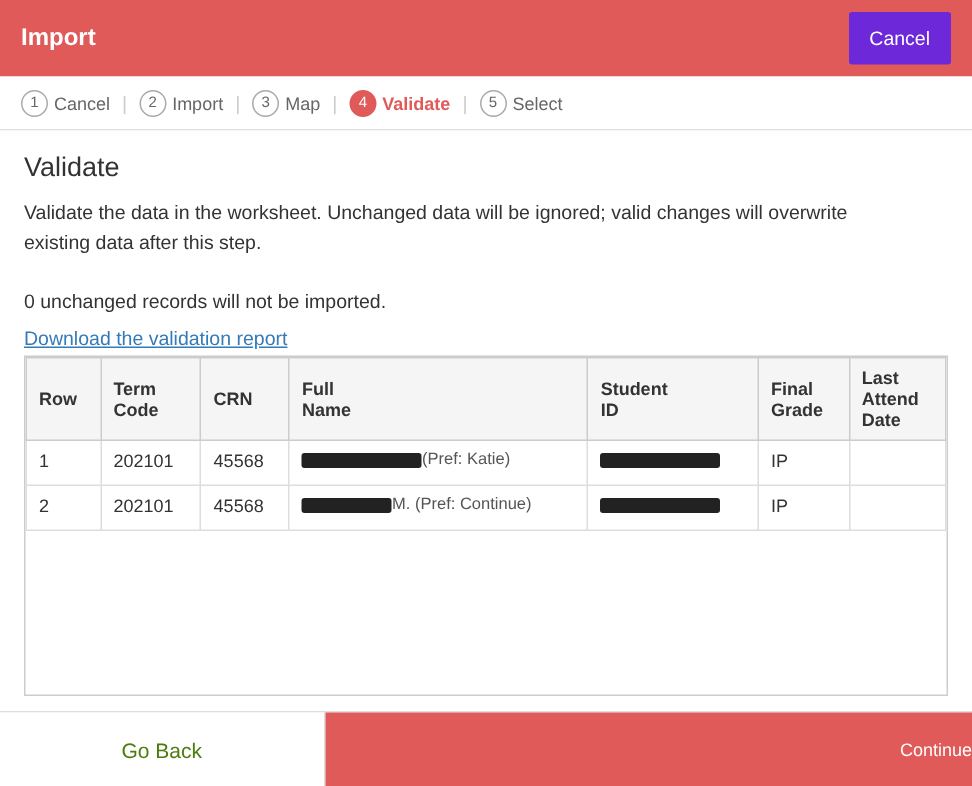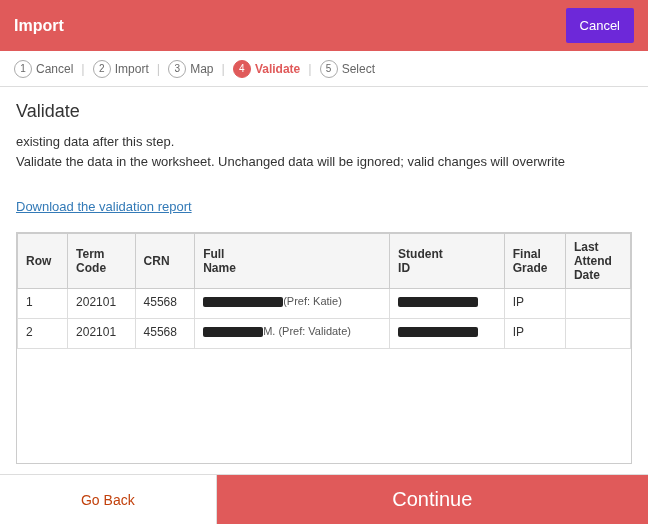"existing data after this step." p { order: before "Validate the data in the" -> after "Validate the data in the" }
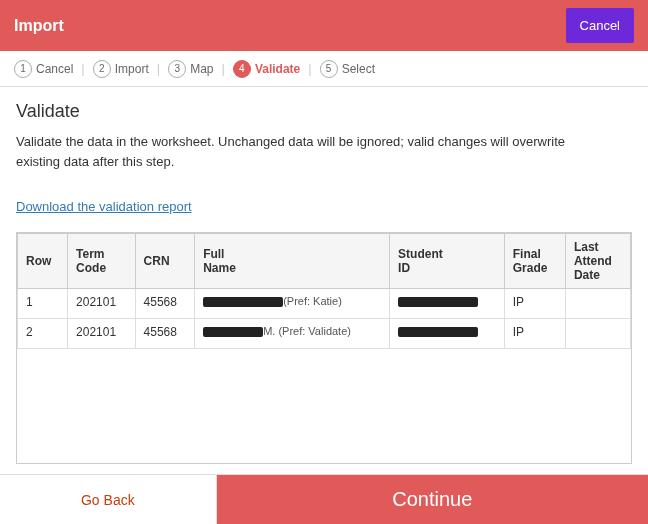"0 unchanged records will not" p { html: none -> <p>0 unchanged records will not be imported.</p> }
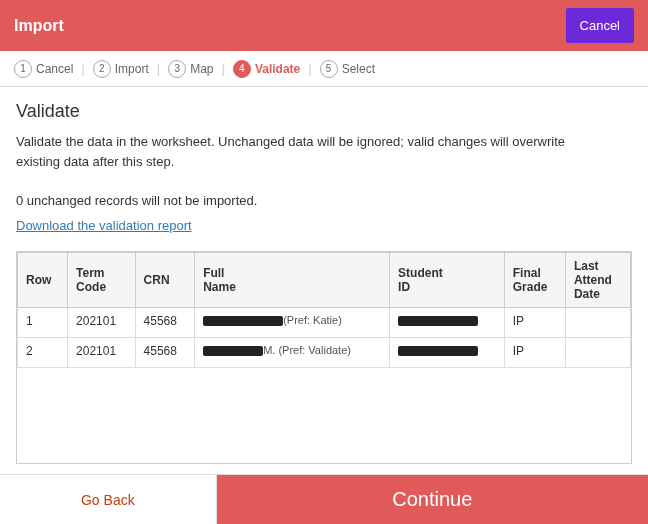"Download the validation report" .download-link { margin-bottom: 18px -> 4px }
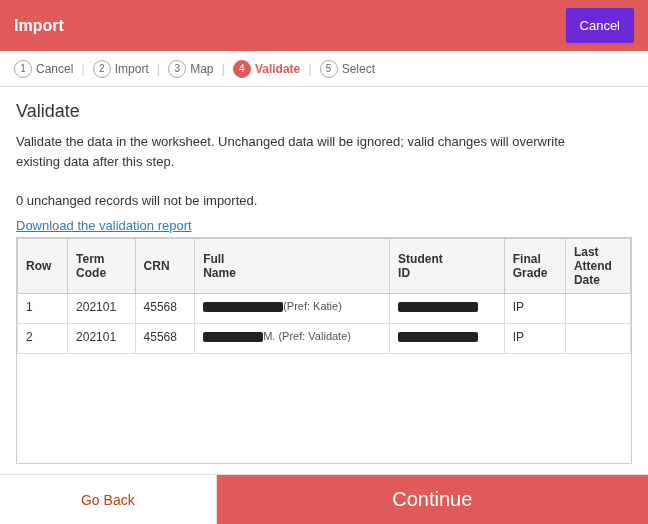"M. (Pref: Validate)" span.name-label { text: Validate -> Continue }
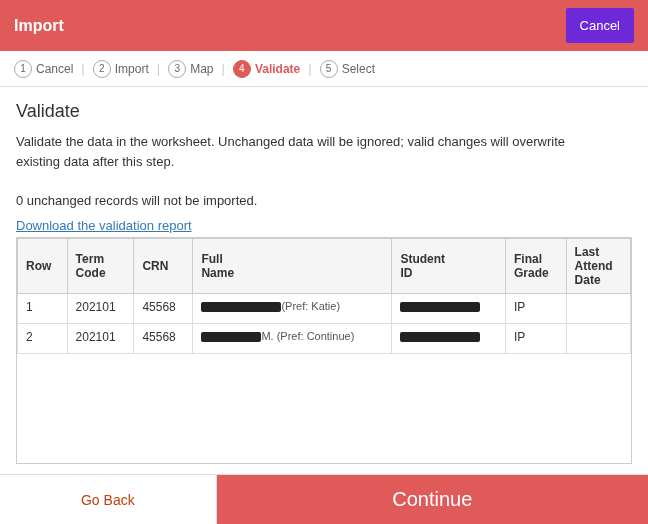"Go Back" .go-back-btn { color: #c2410c -> #4d7c0f }
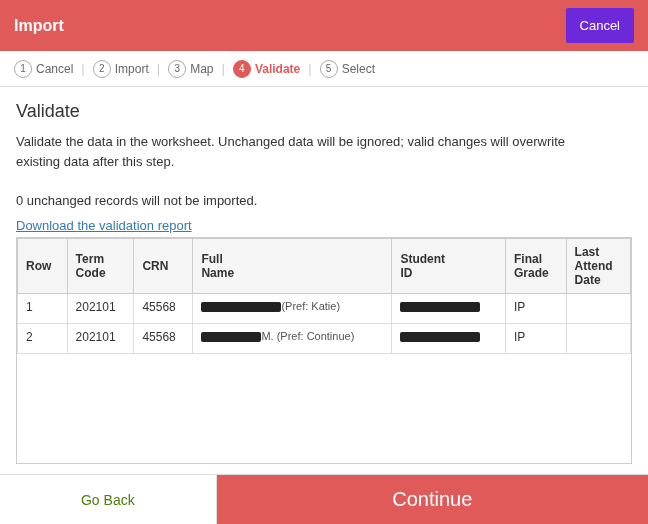"Continue" .continue-btn { font-size: 20px -> 12px; text-align: none -> right }
